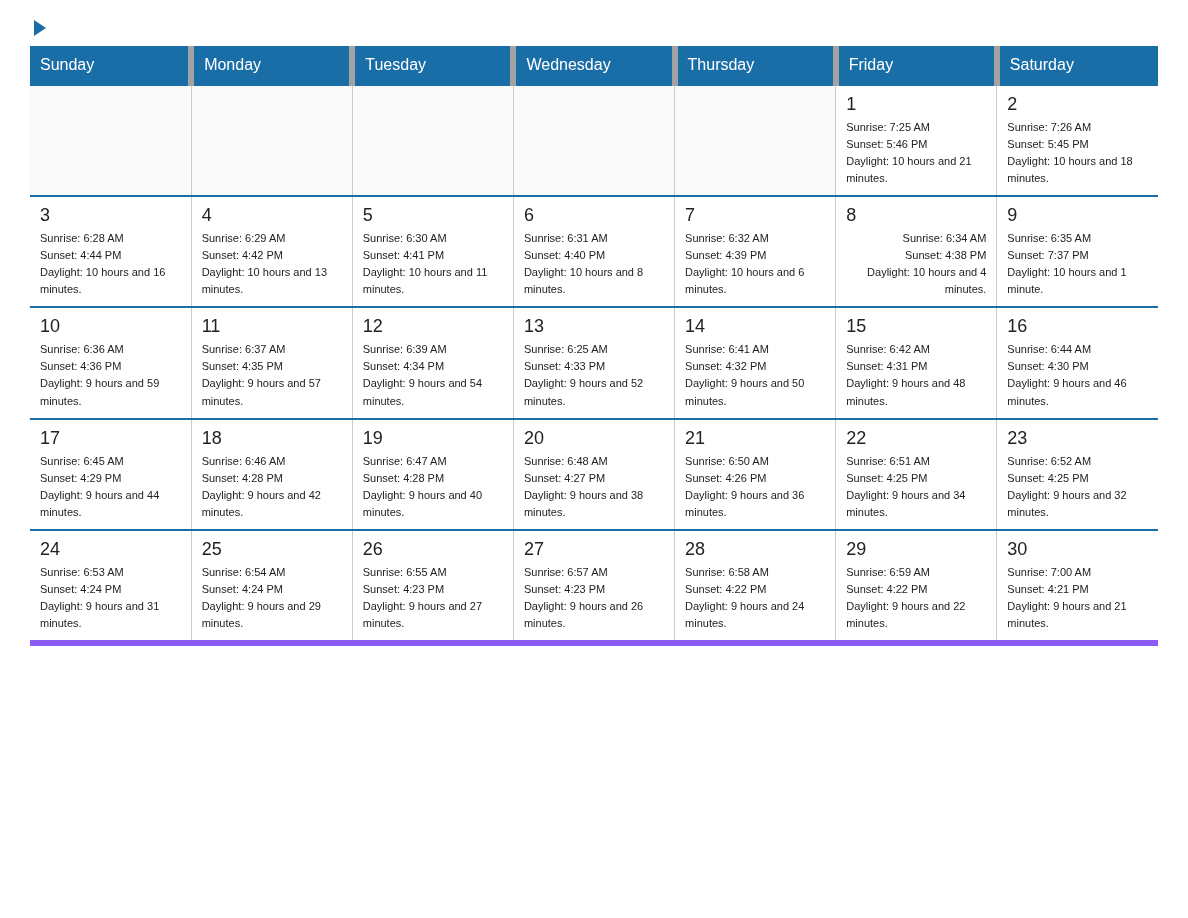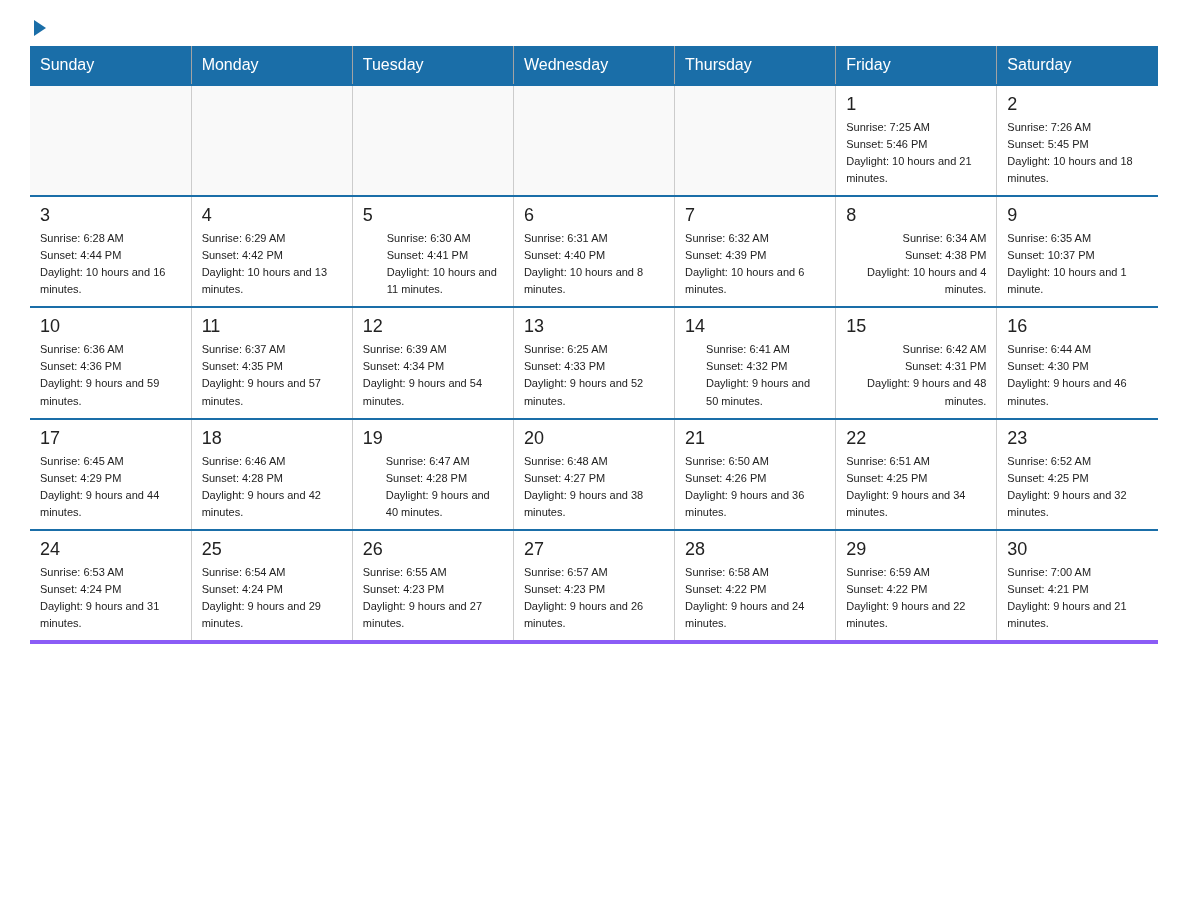"Sunday" .calendar-table th { border-right: 1px solid #a3a3a3 -> 6px solid #a3a3a3 }
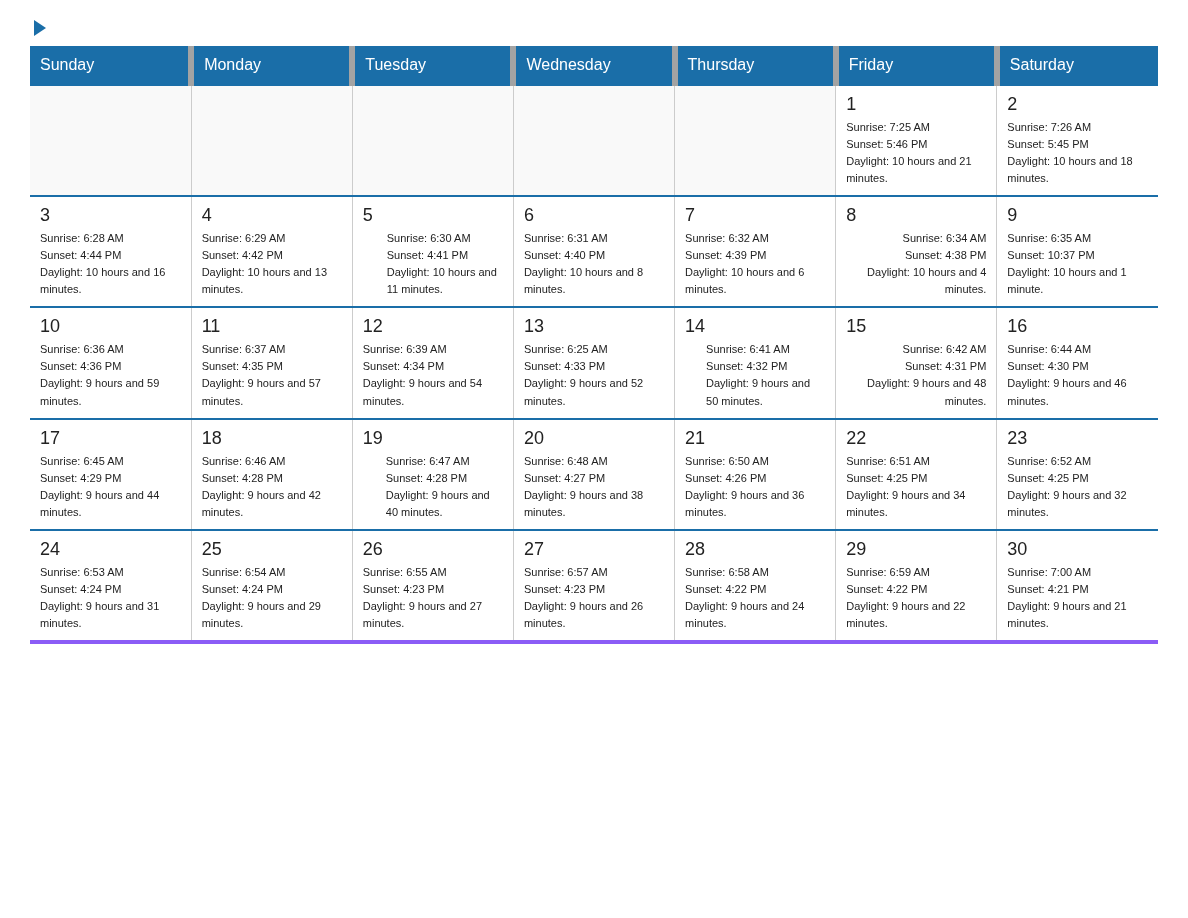"Sunrise: 6:30 AM" div.day-info { margin-left: 24px -> none }
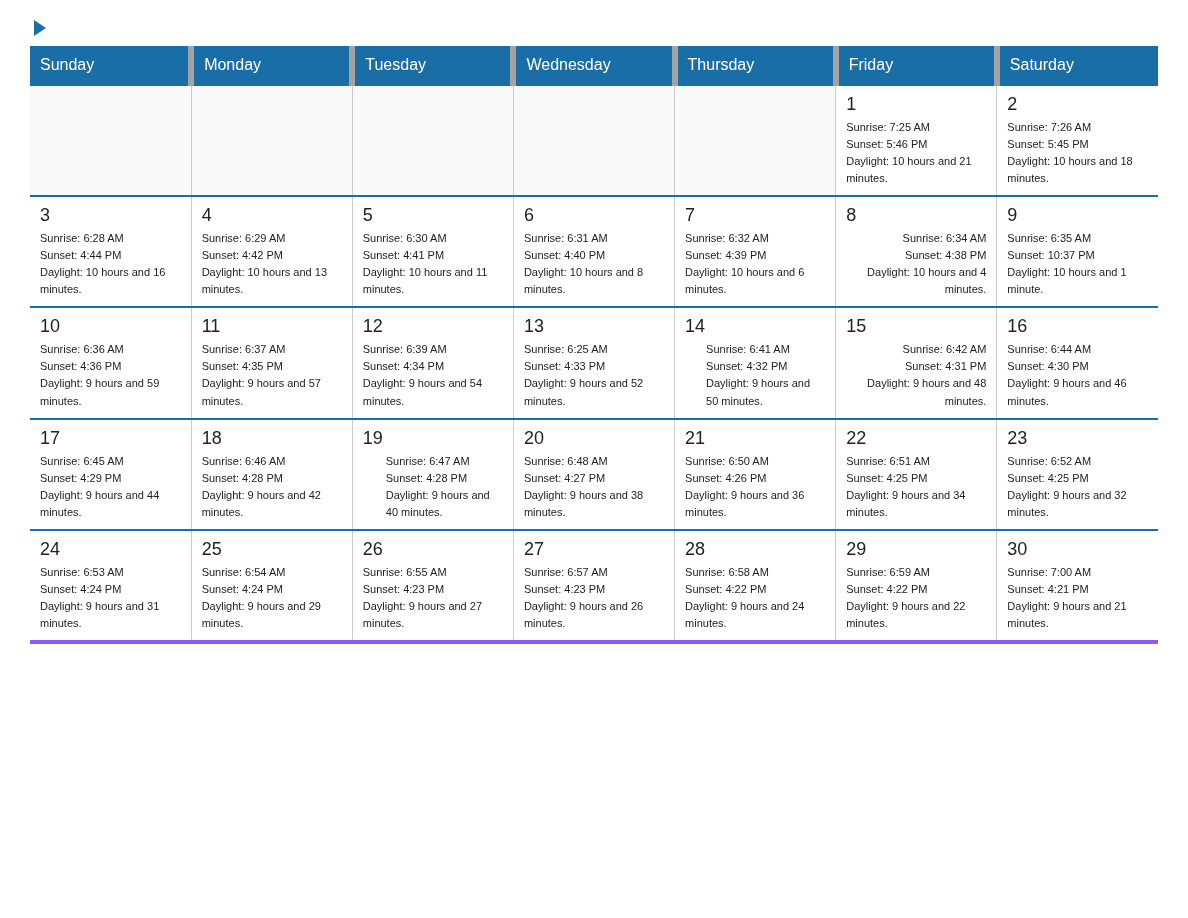"Sunrise: 6:35 AM" div.day-info { text: 10:37 -> 7:37 }
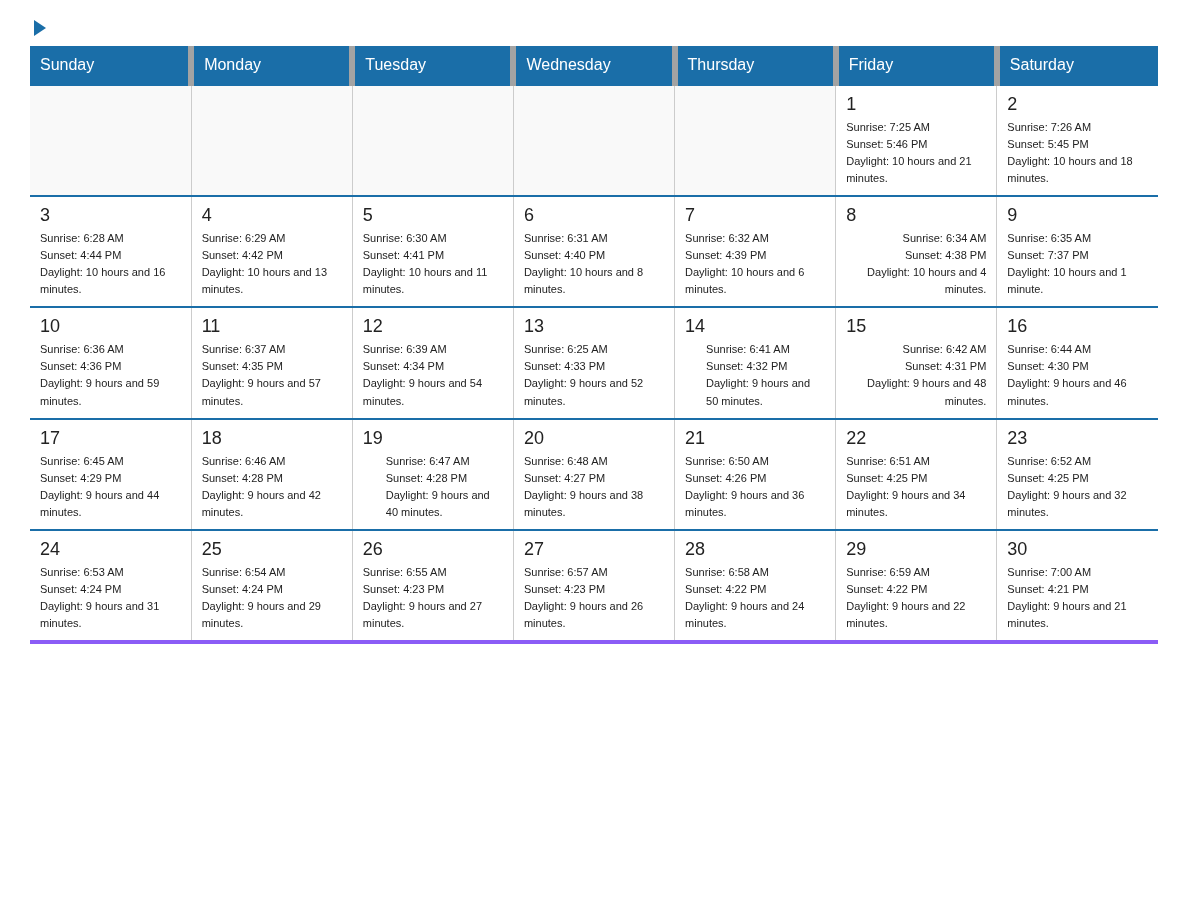"Sunrise: 6:41 AM" div.day-info { margin-left: 21px -> none }
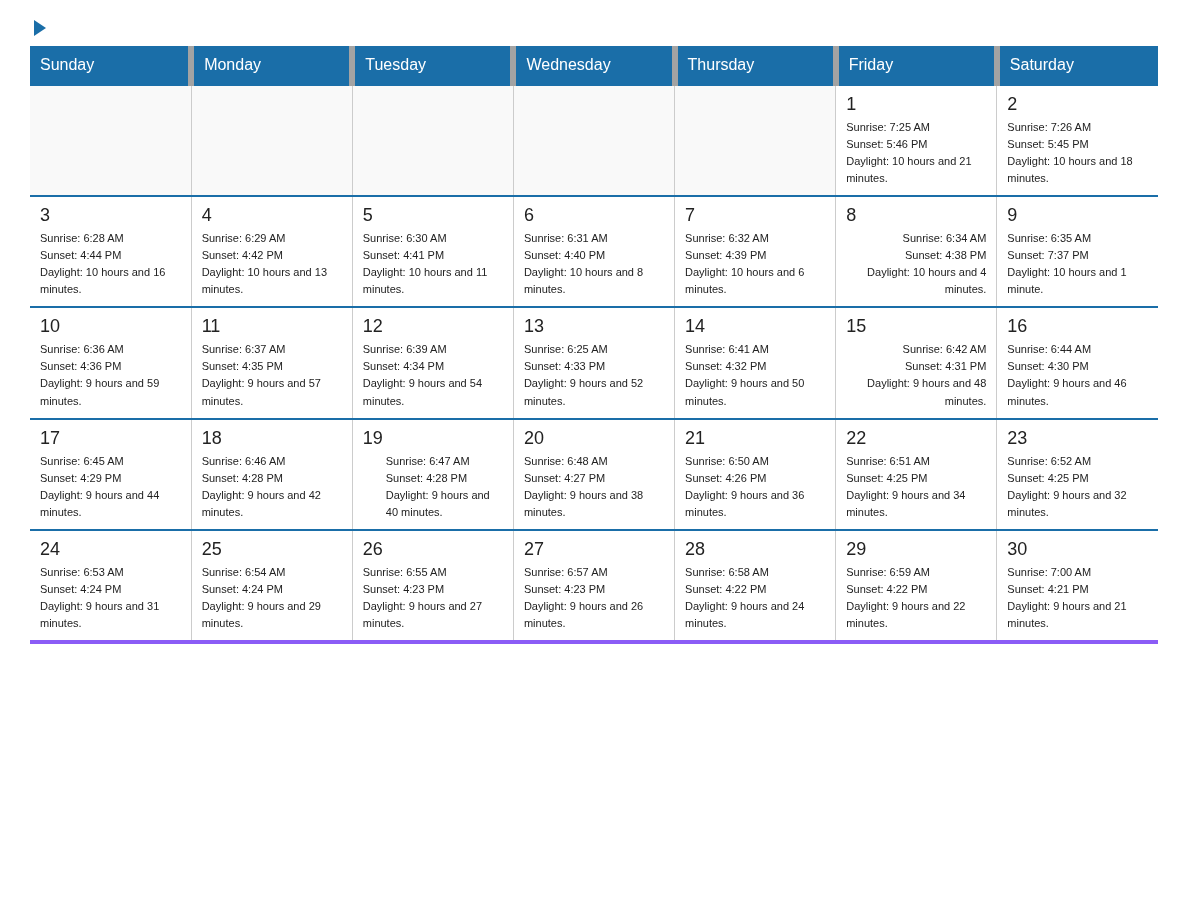"Sunrise: 6:42 AM" div.day-info { text-align: right -> none }
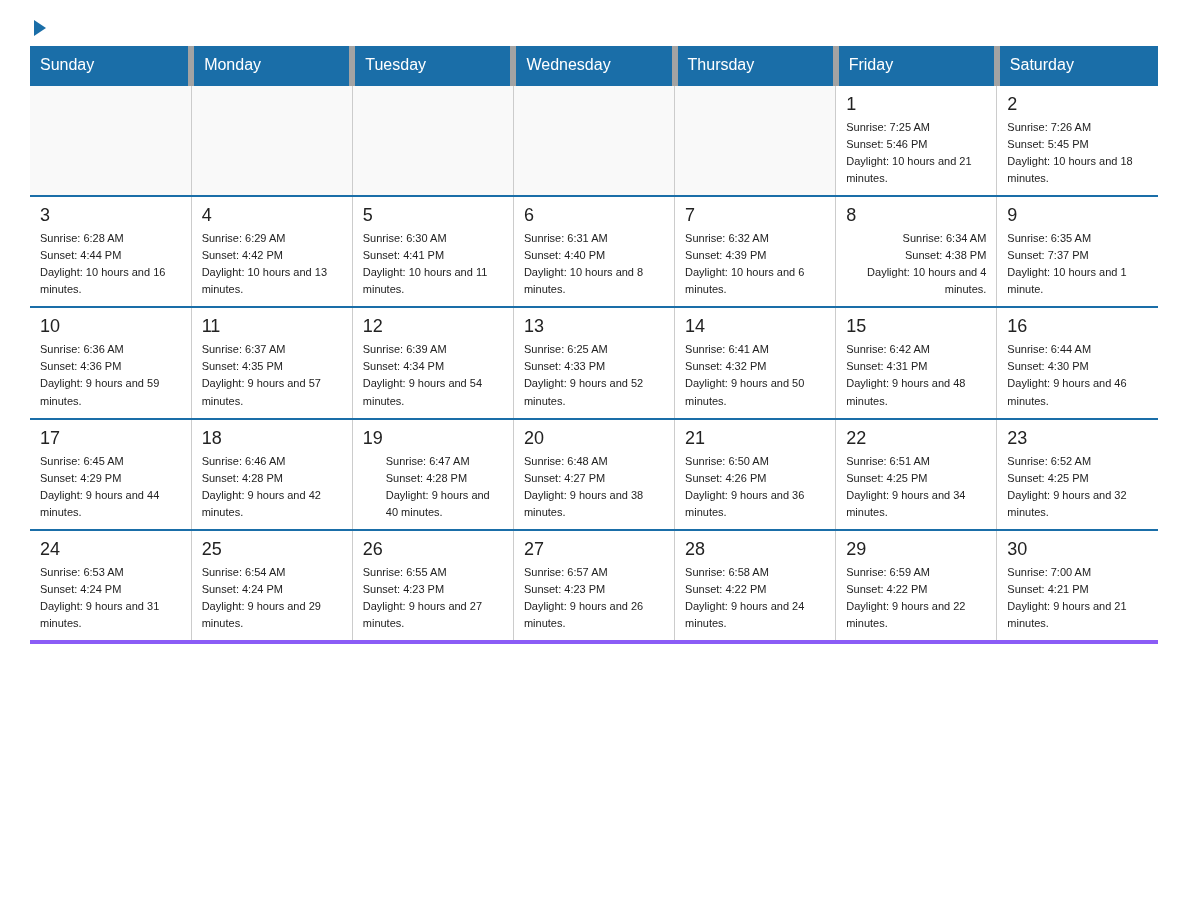"Sunrise: 6:47 AM" div.day-info { margin-left: 23px -> none }
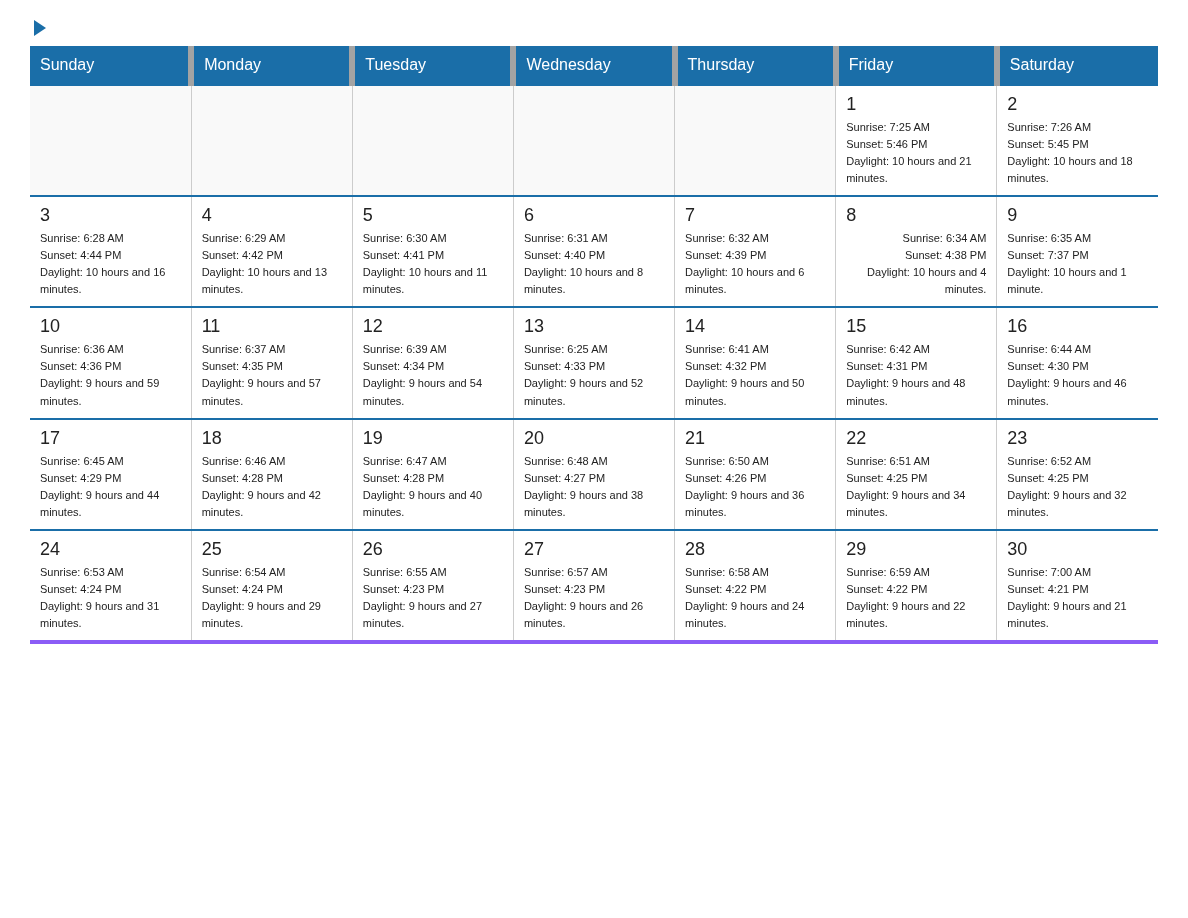"24" .calendar-table tr:last-child td { border-bottom: 4px solid #8b5cf6 -> 6px solid #8b5cf6 }
